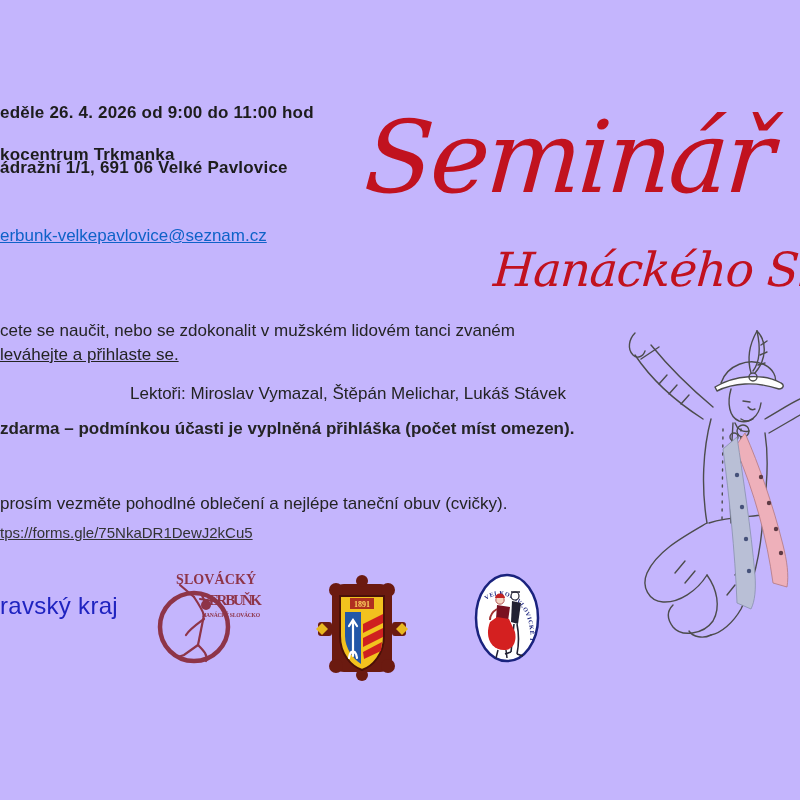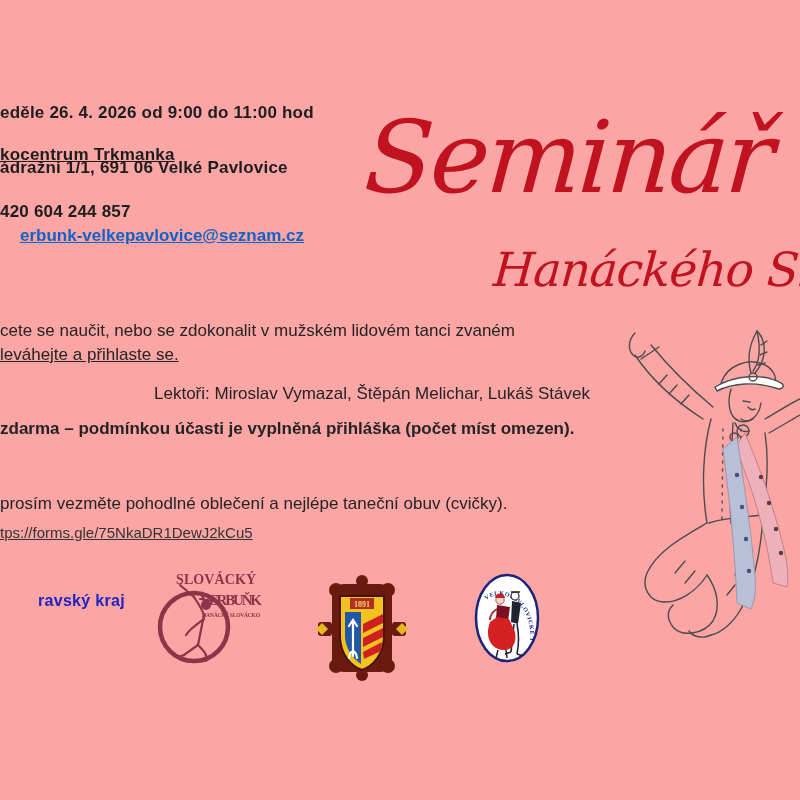"eděle 26. 4. 2026 od" .page { background: #fca5a5 -> #c4b5fd }
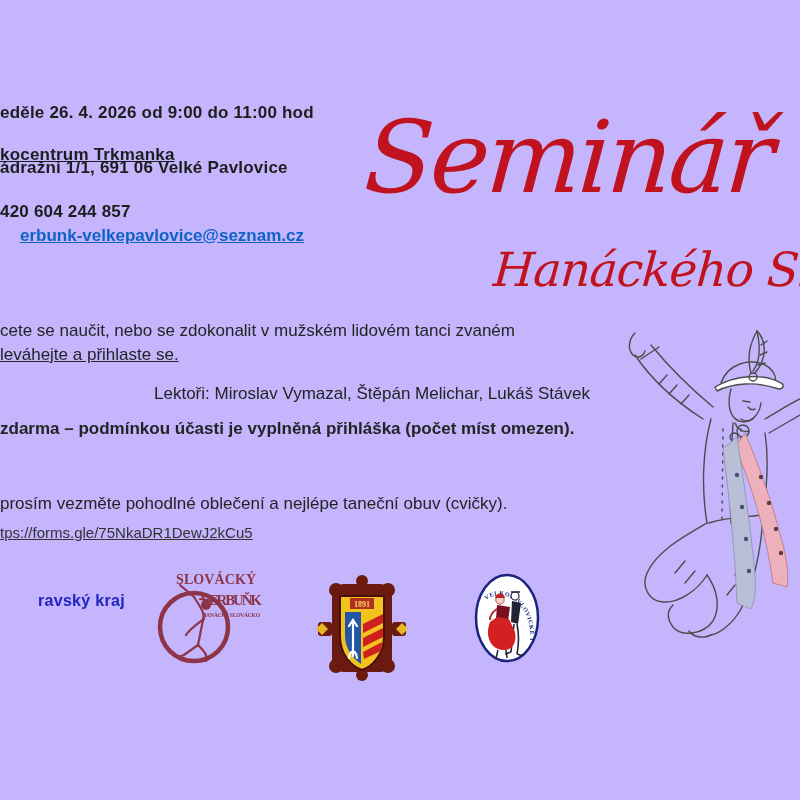"kocentrum Trkmanka" div.abs { text-decoration: underline -> none }
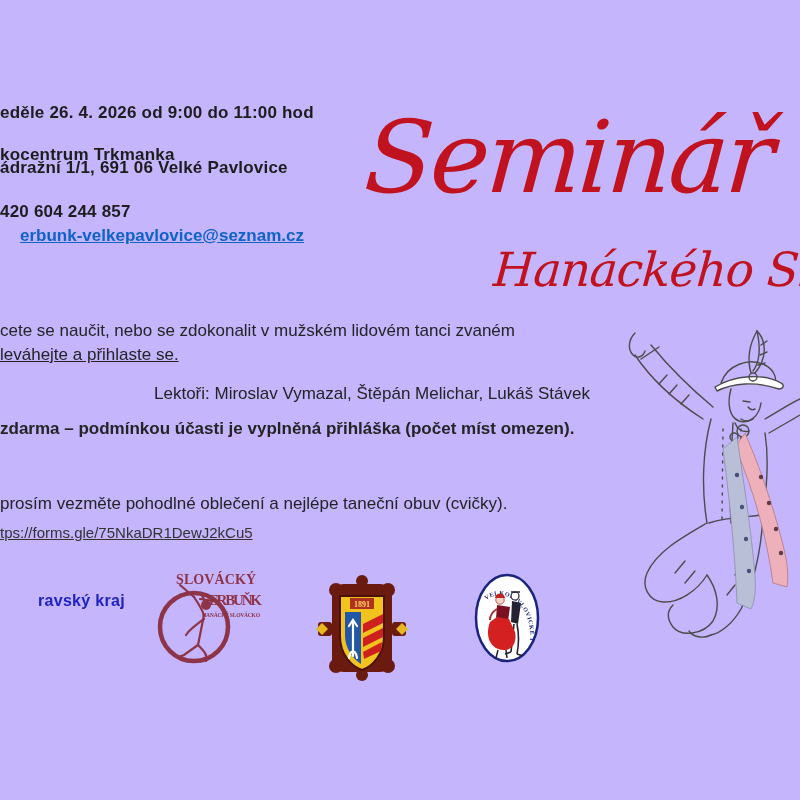"420 604 244 857" div.abs { html: <div>420 604 244 857</div> -> none }
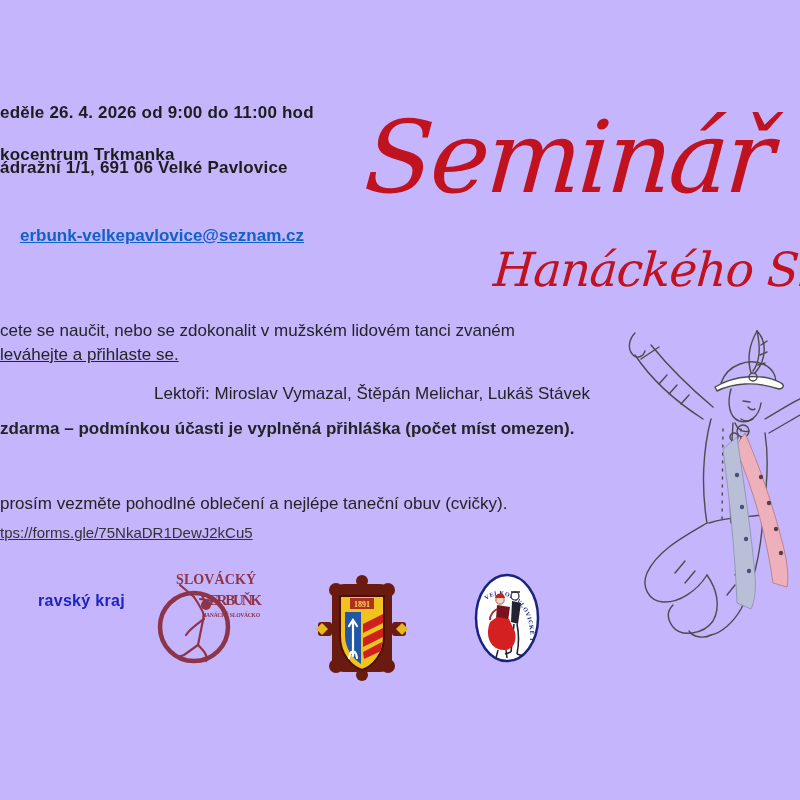"erbunk-velkepavlovice@seznam.cz" .email { font-weight: bold -> normal; padding-left: 20px -> none }
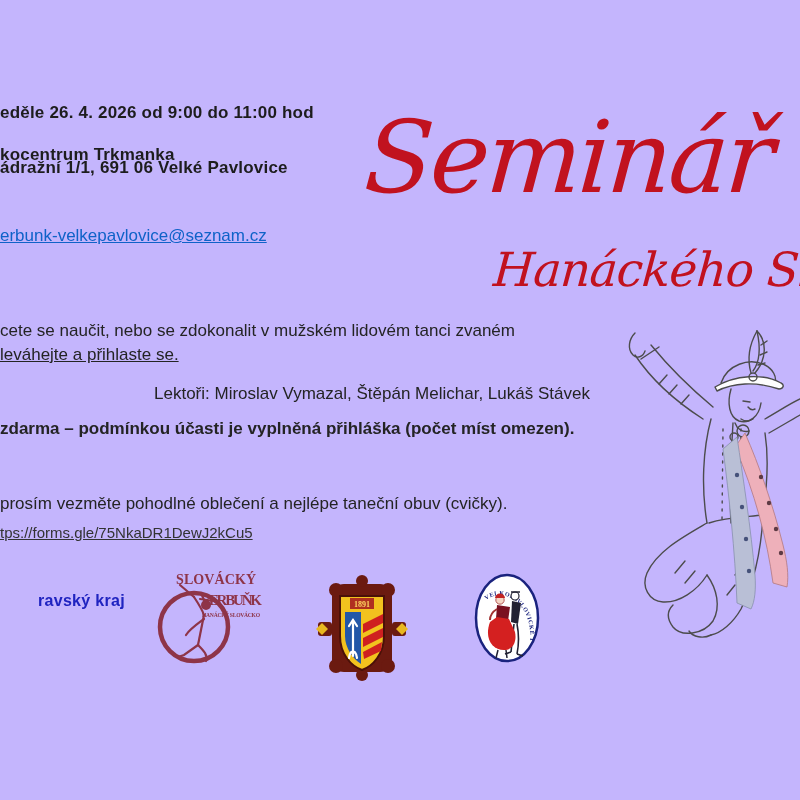"Lektoři: Miroslav Vymazal, Štěpán" div.abs { margin-left: 24px -> none }
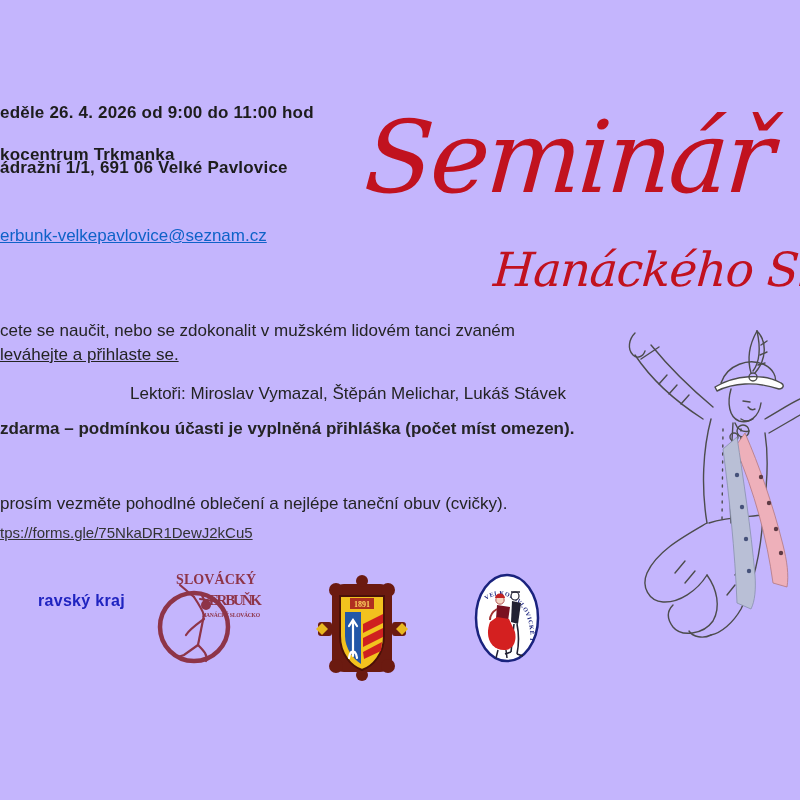"ravský kraj" .region { font-size: 16px -> 24px; font-weight: bold -> normal; padding-left: 38px -> none }
